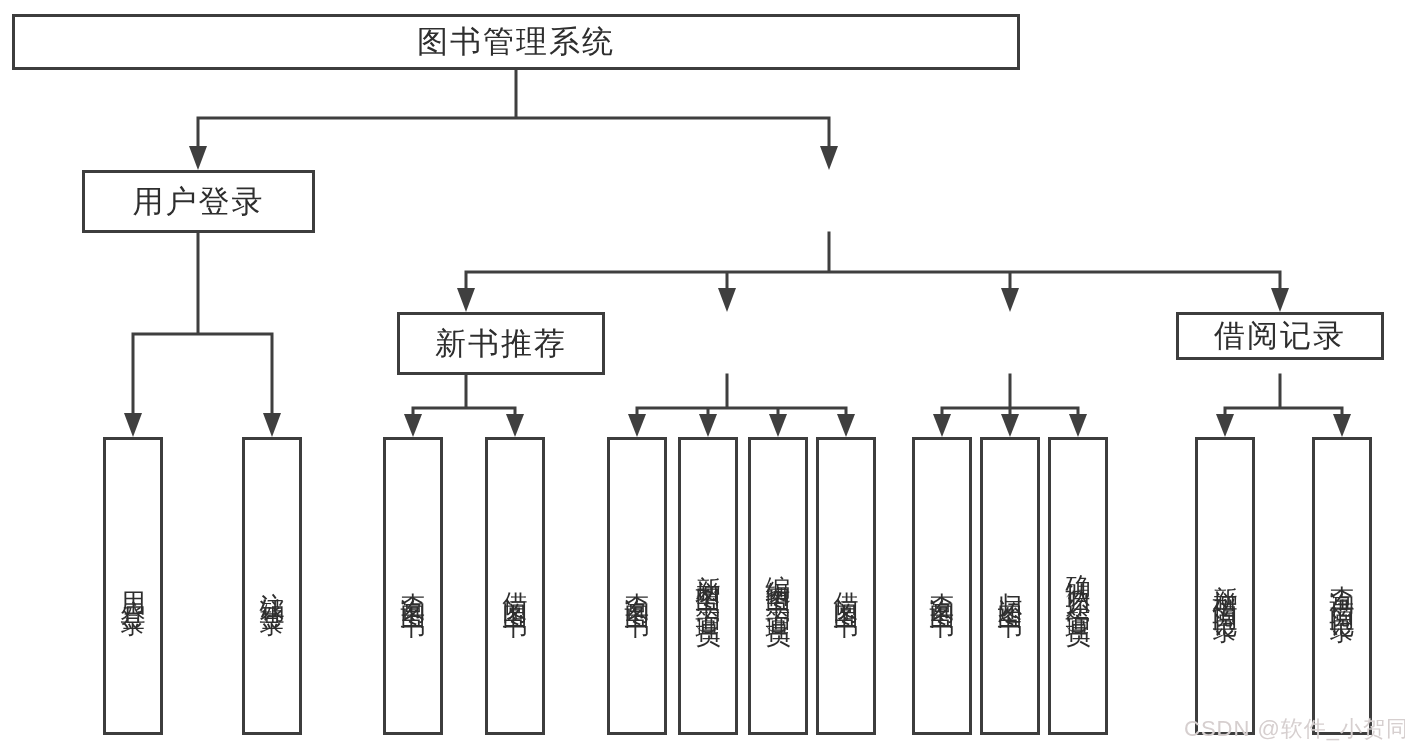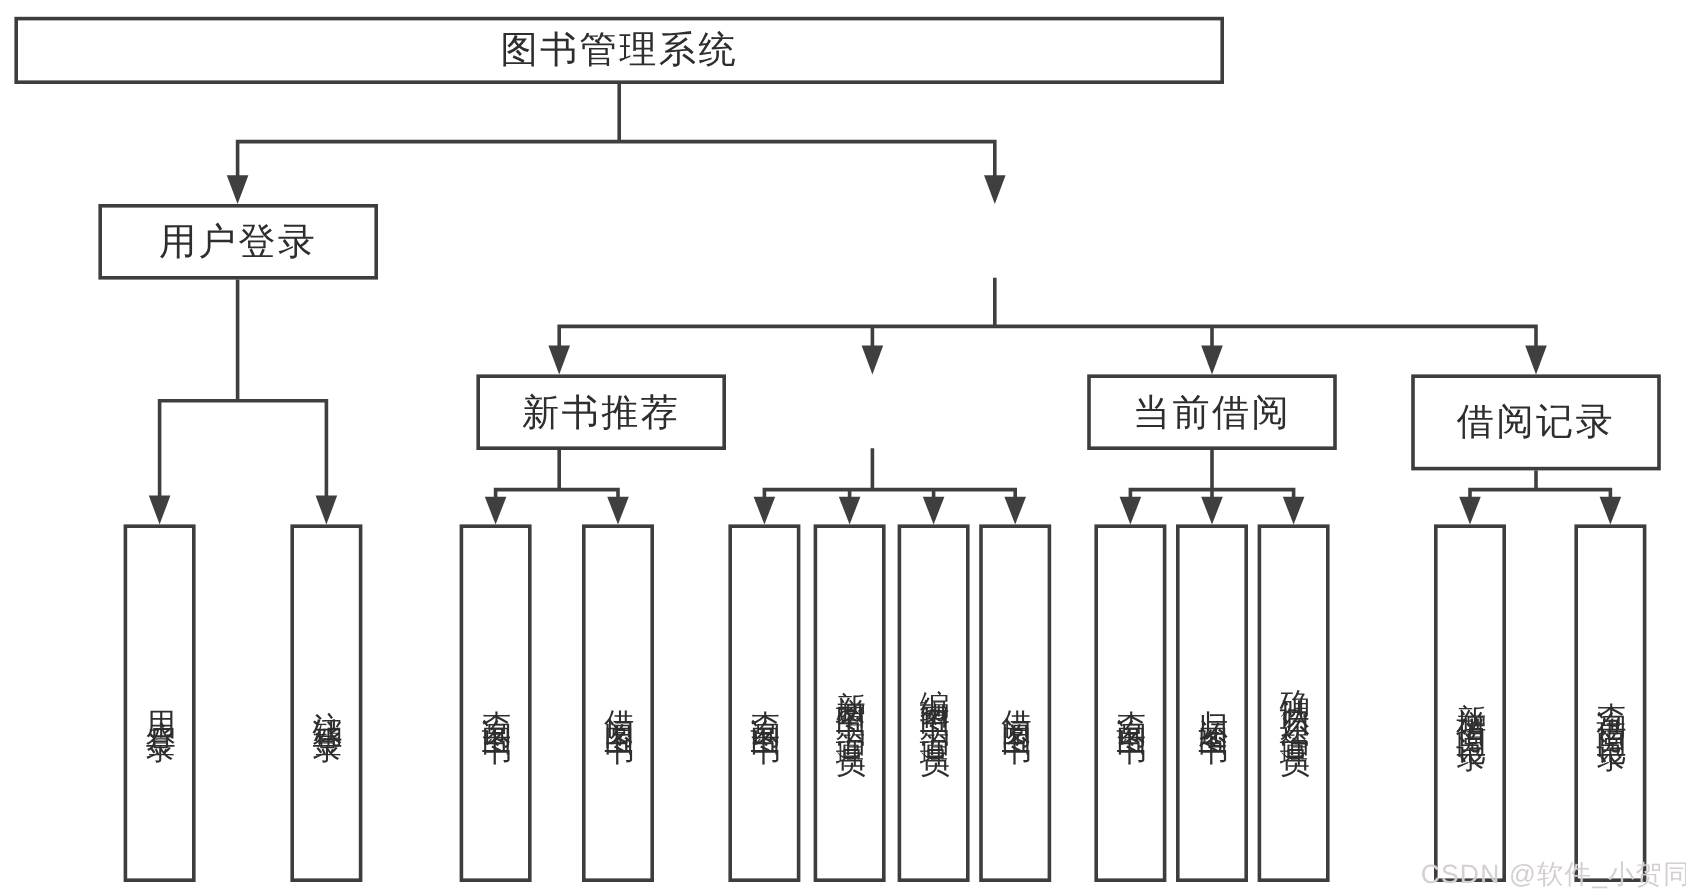"当前借阅" div.node { html: <div> <span>当前借阅</span> </div> -> none }
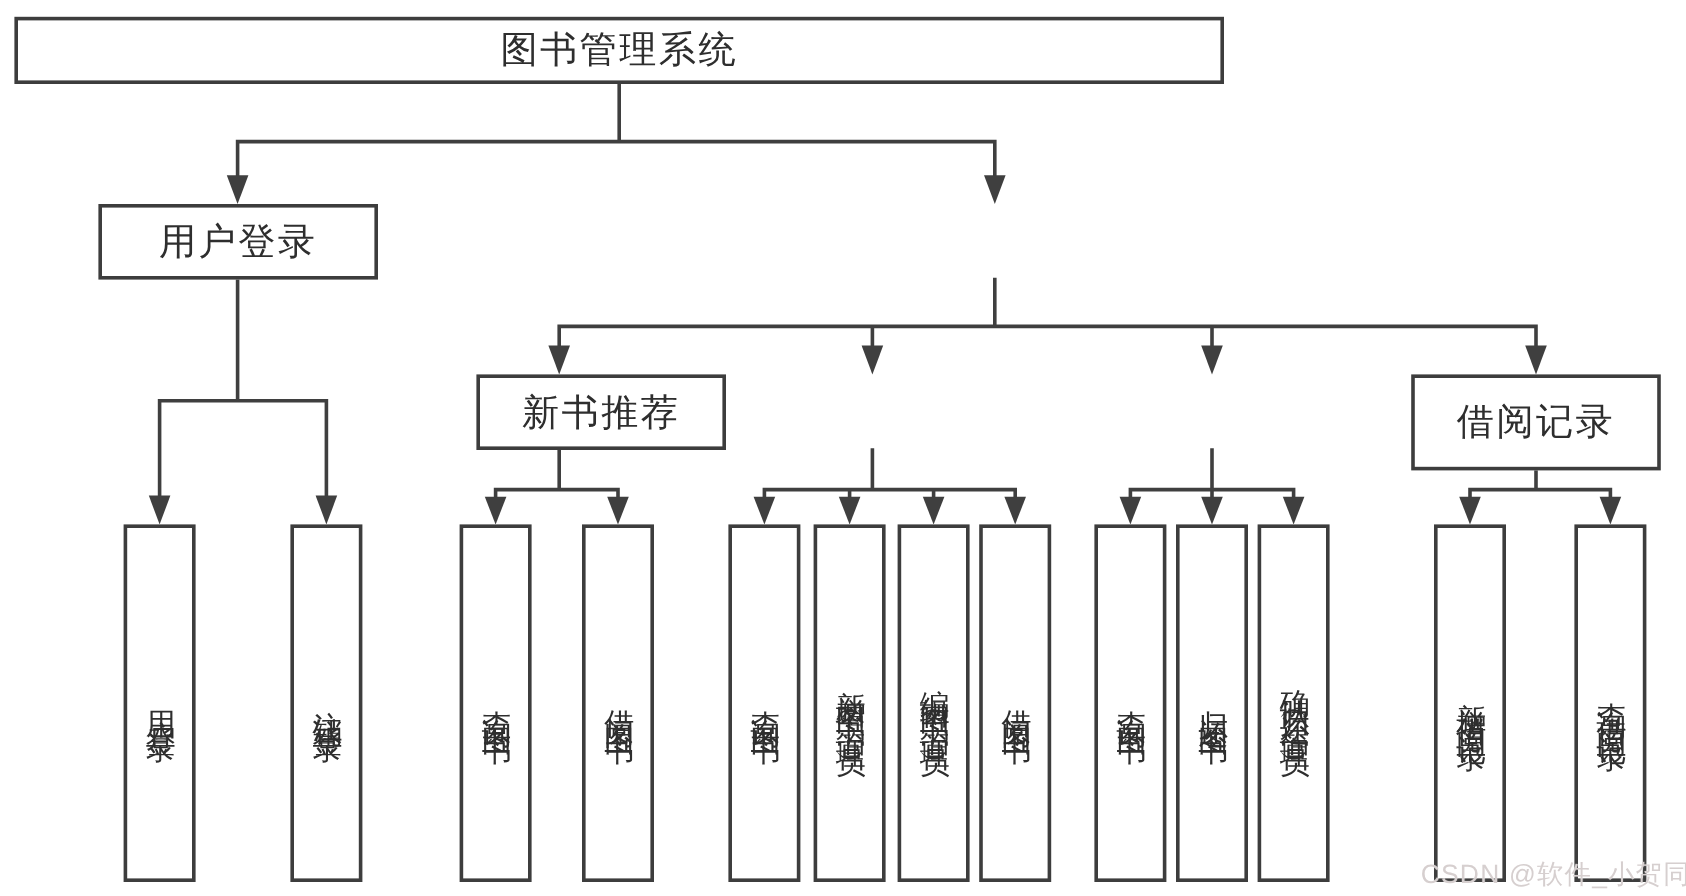"借阅记录" div.node { height: 80px -> 48px }
